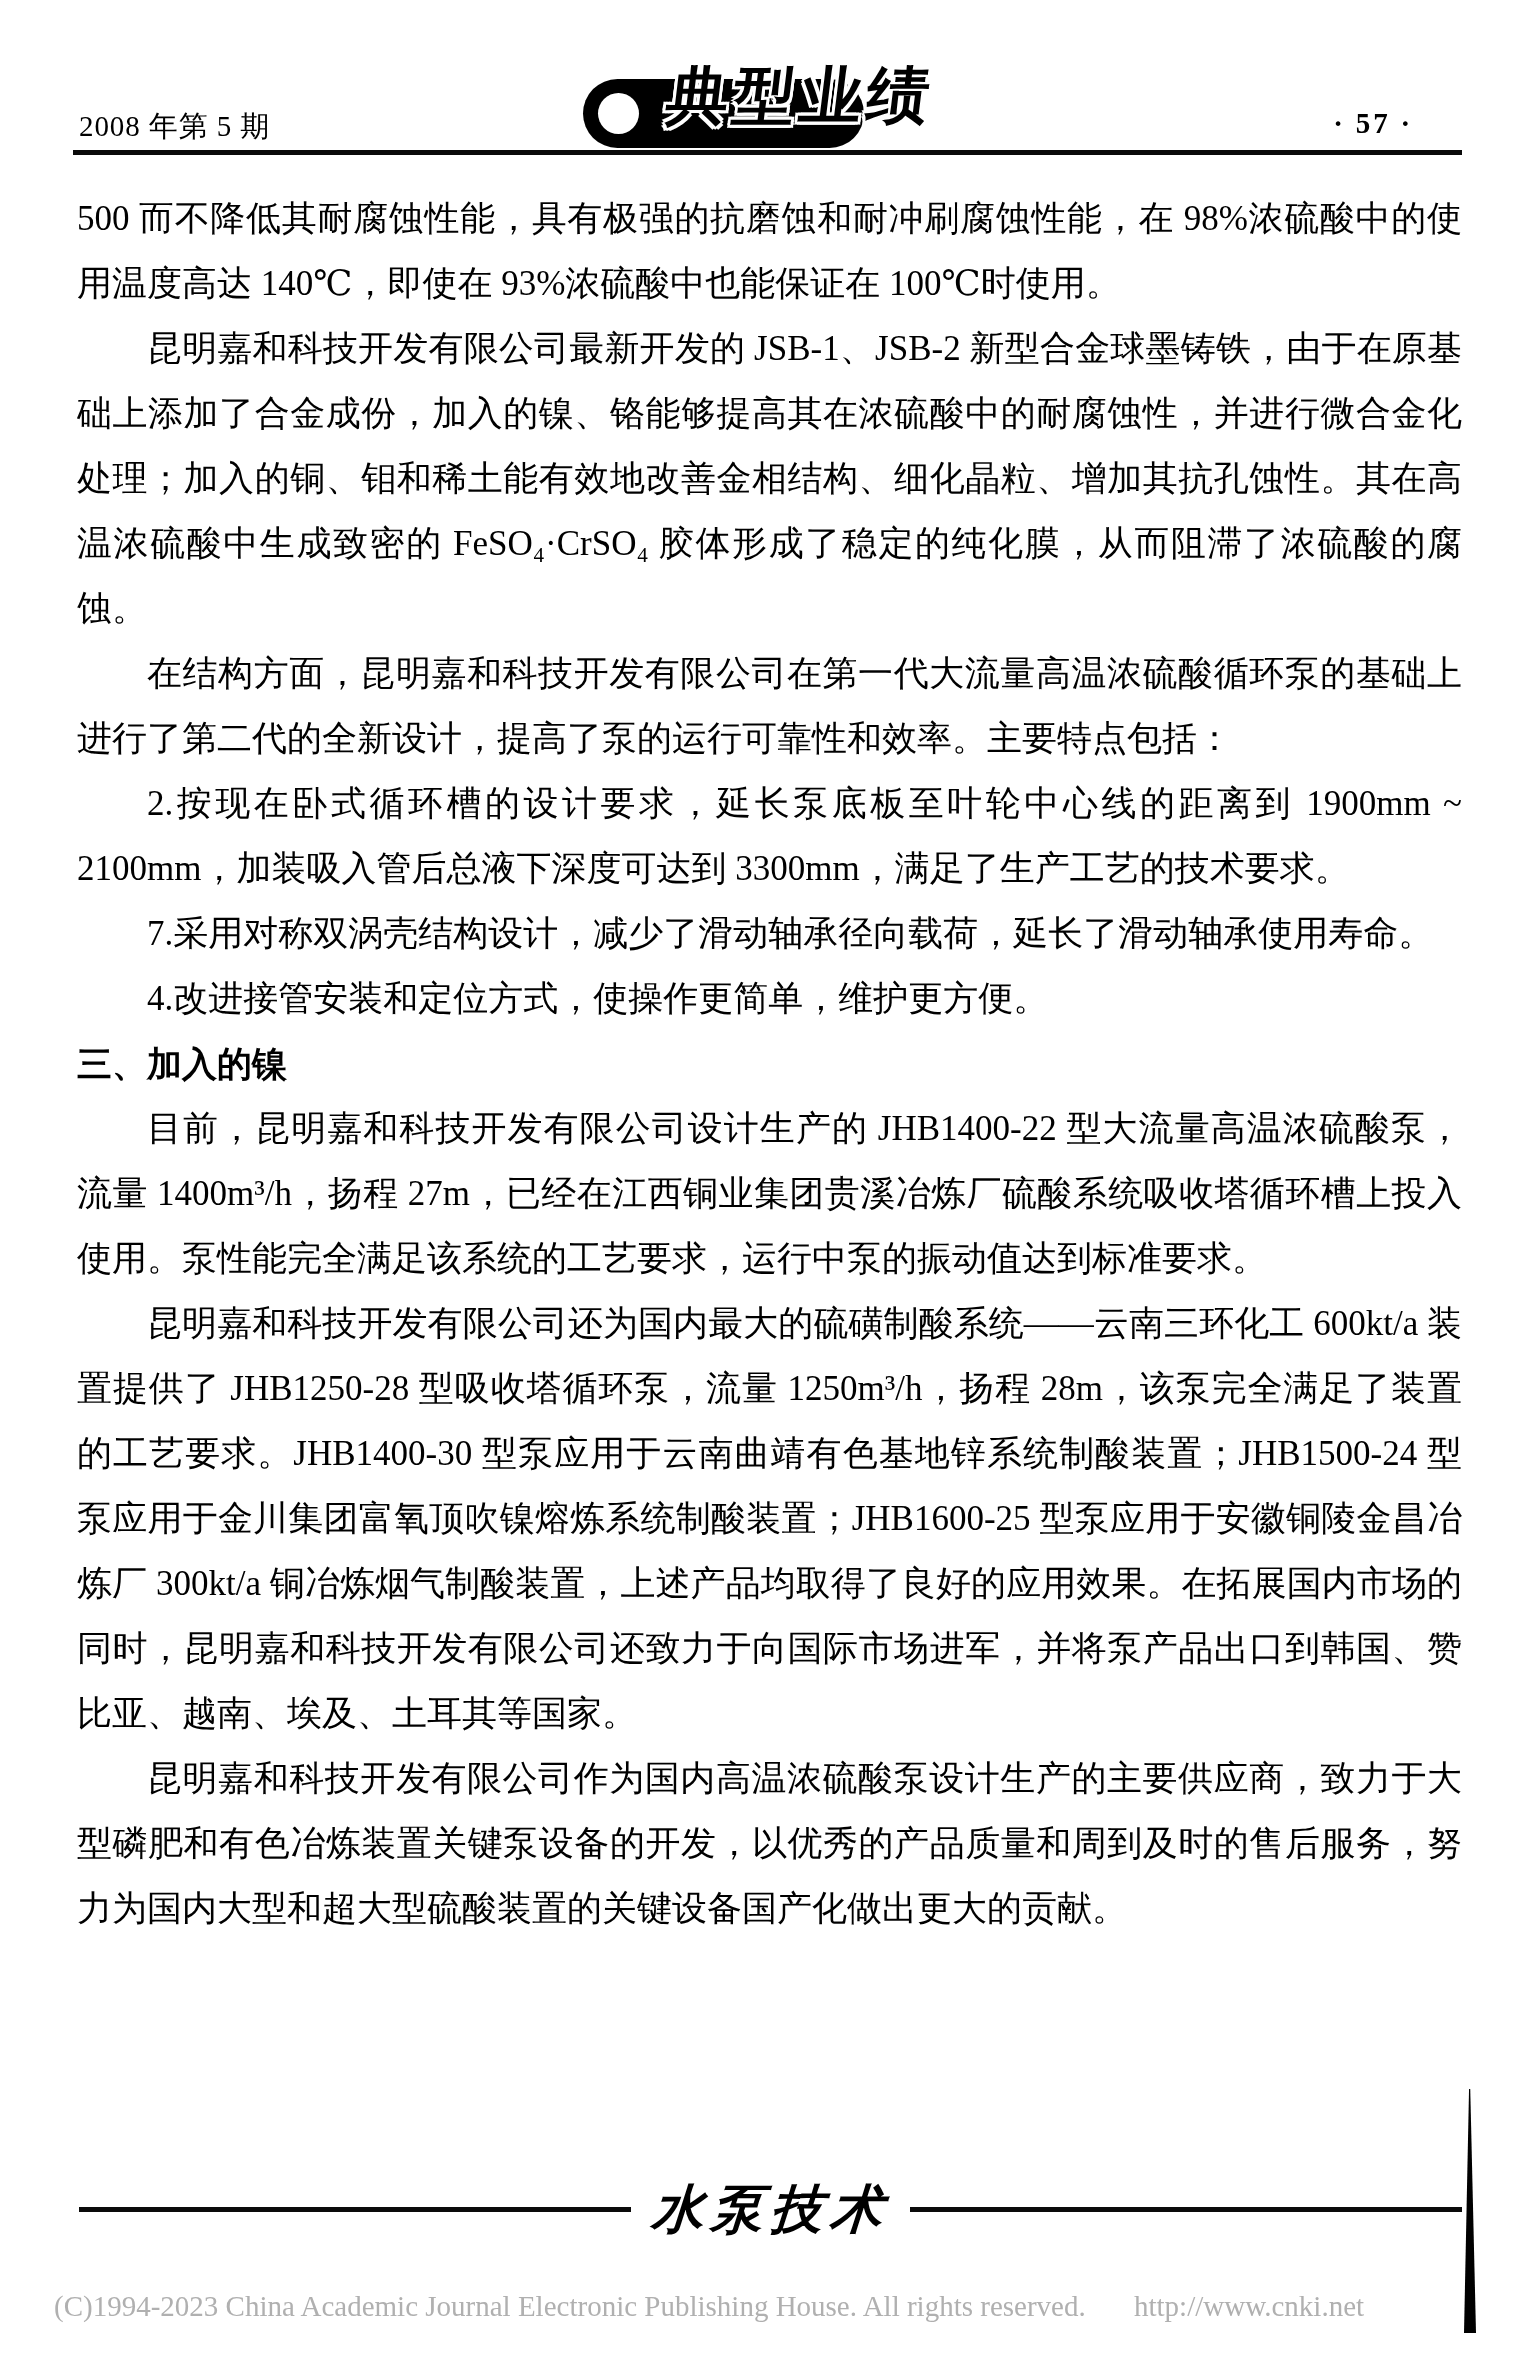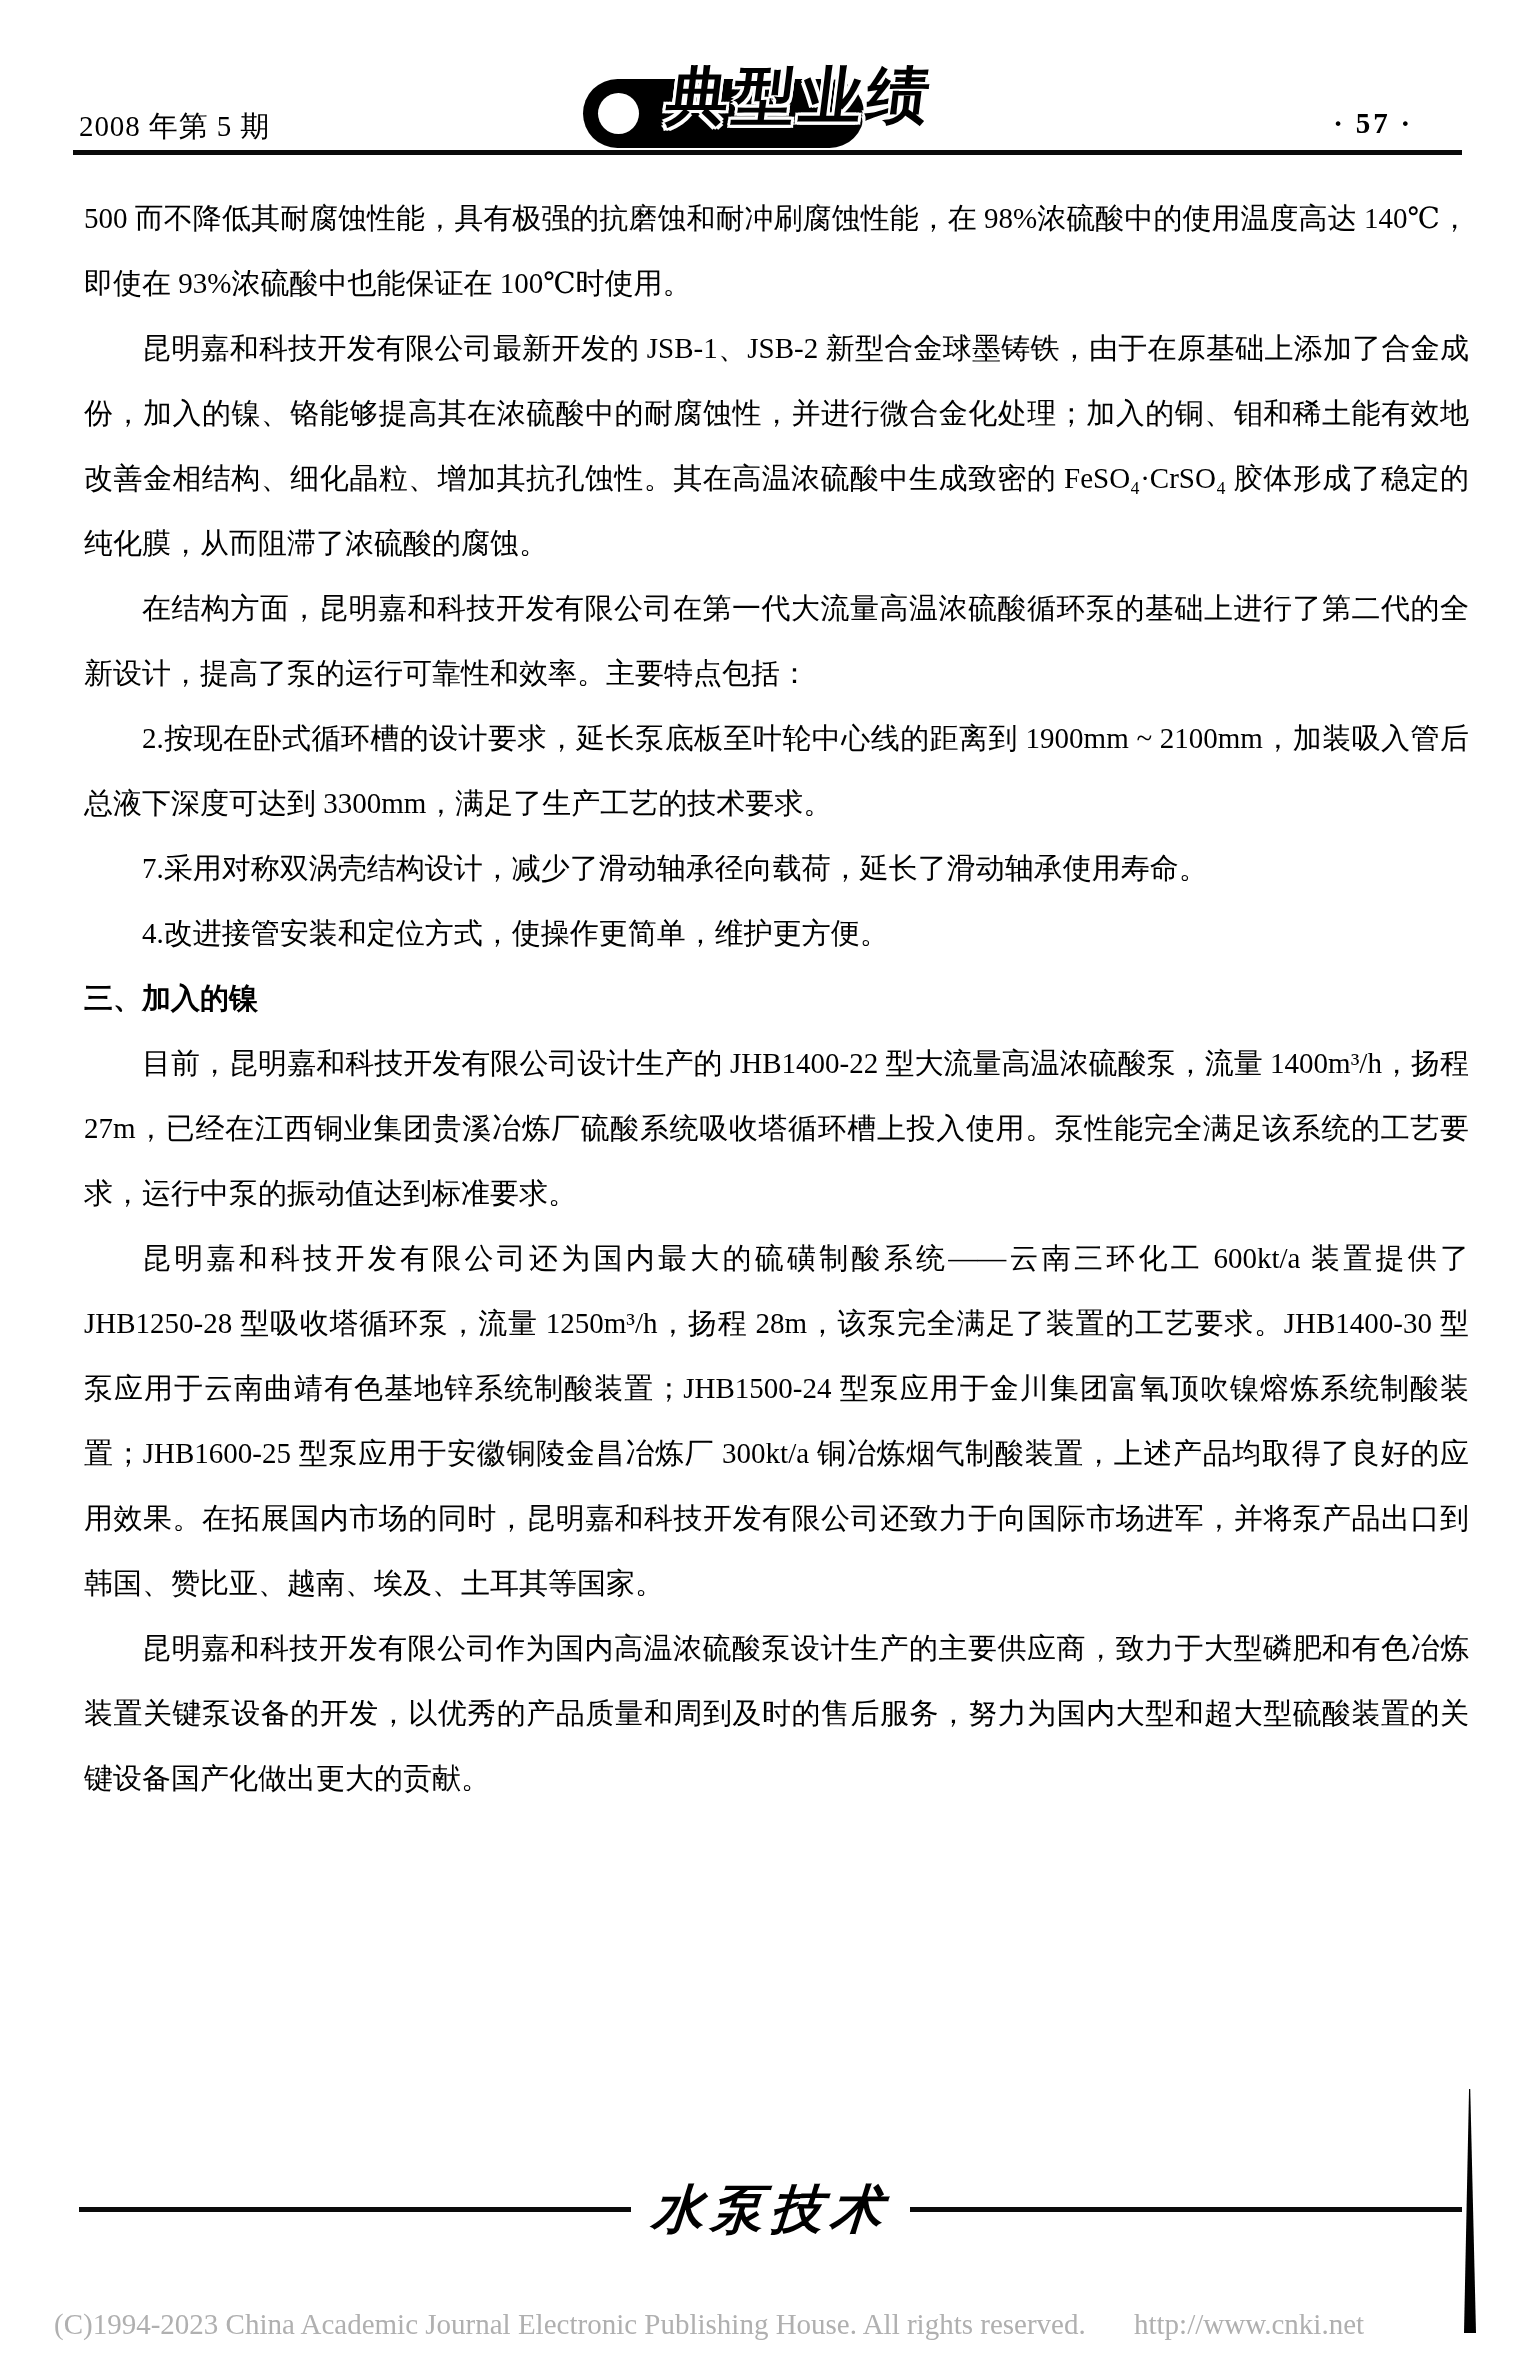"500 而不降低其耐腐蚀性能，具有极强的抗磨蚀和耐冲刷腐蚀性能，在" .article { font-size: 29px -> 35px; left: 84px -> 77px }
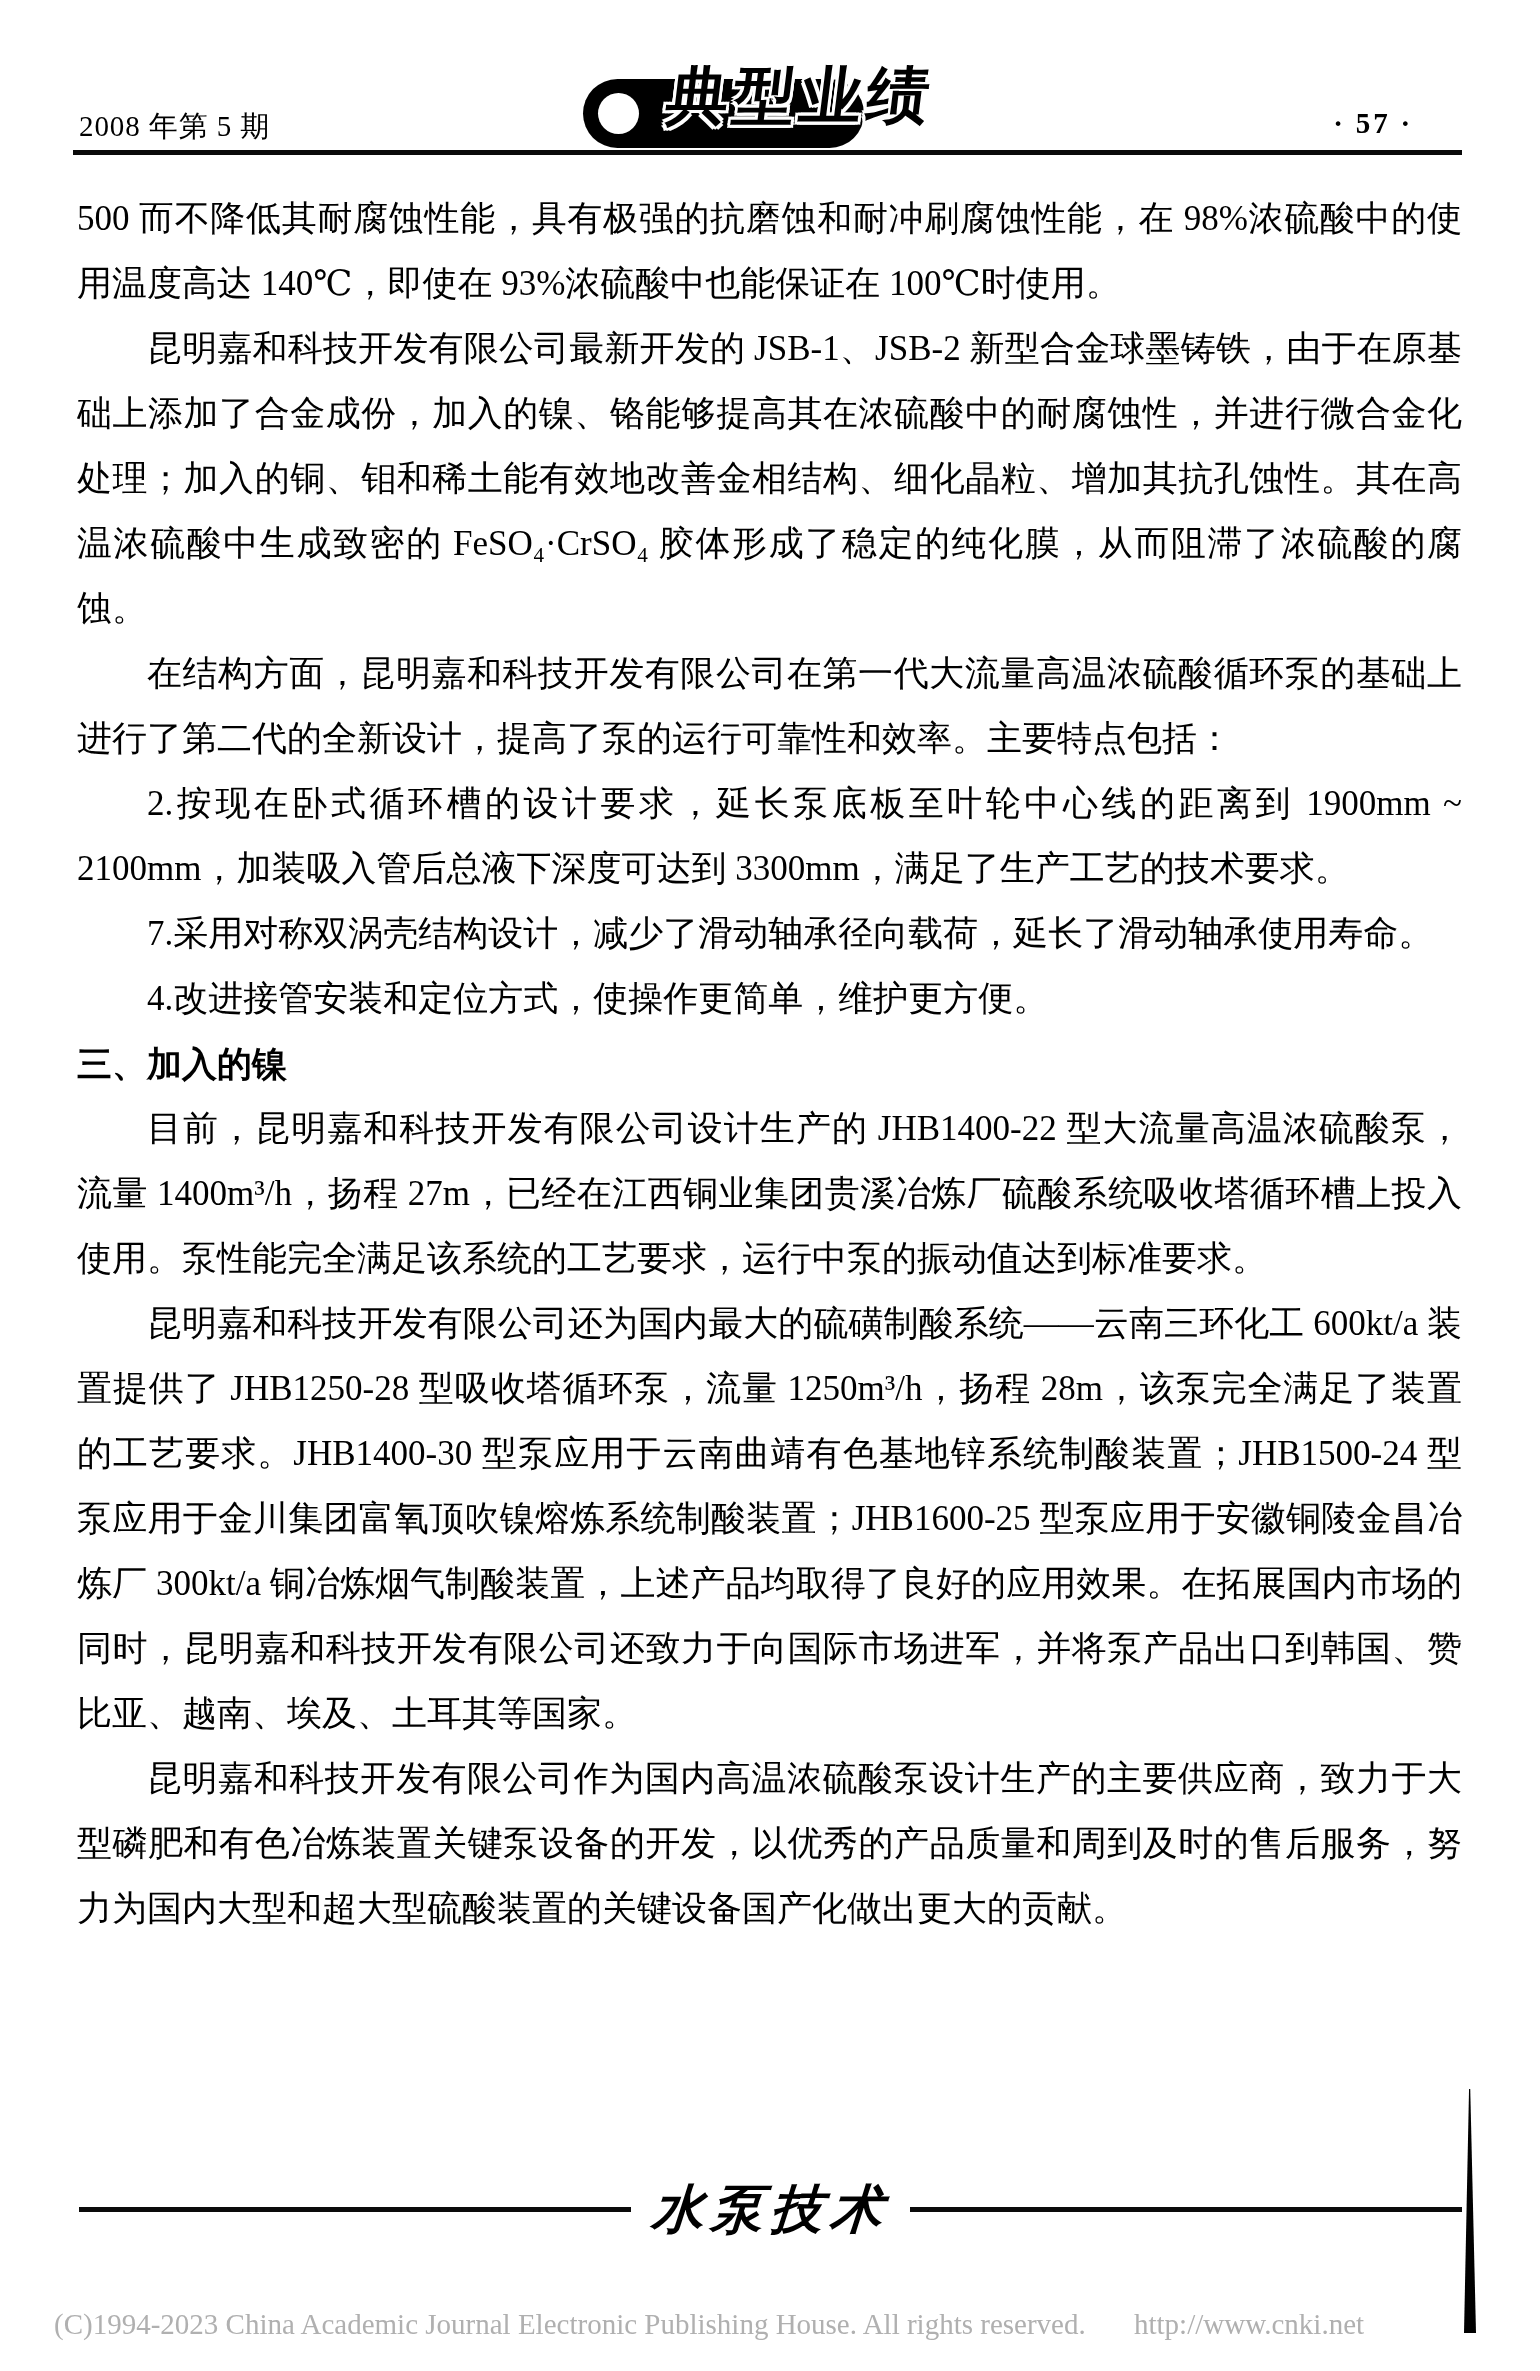"(C)1994-2023 China Academic Journal" .copyright { margin-top: 18px -> none }
